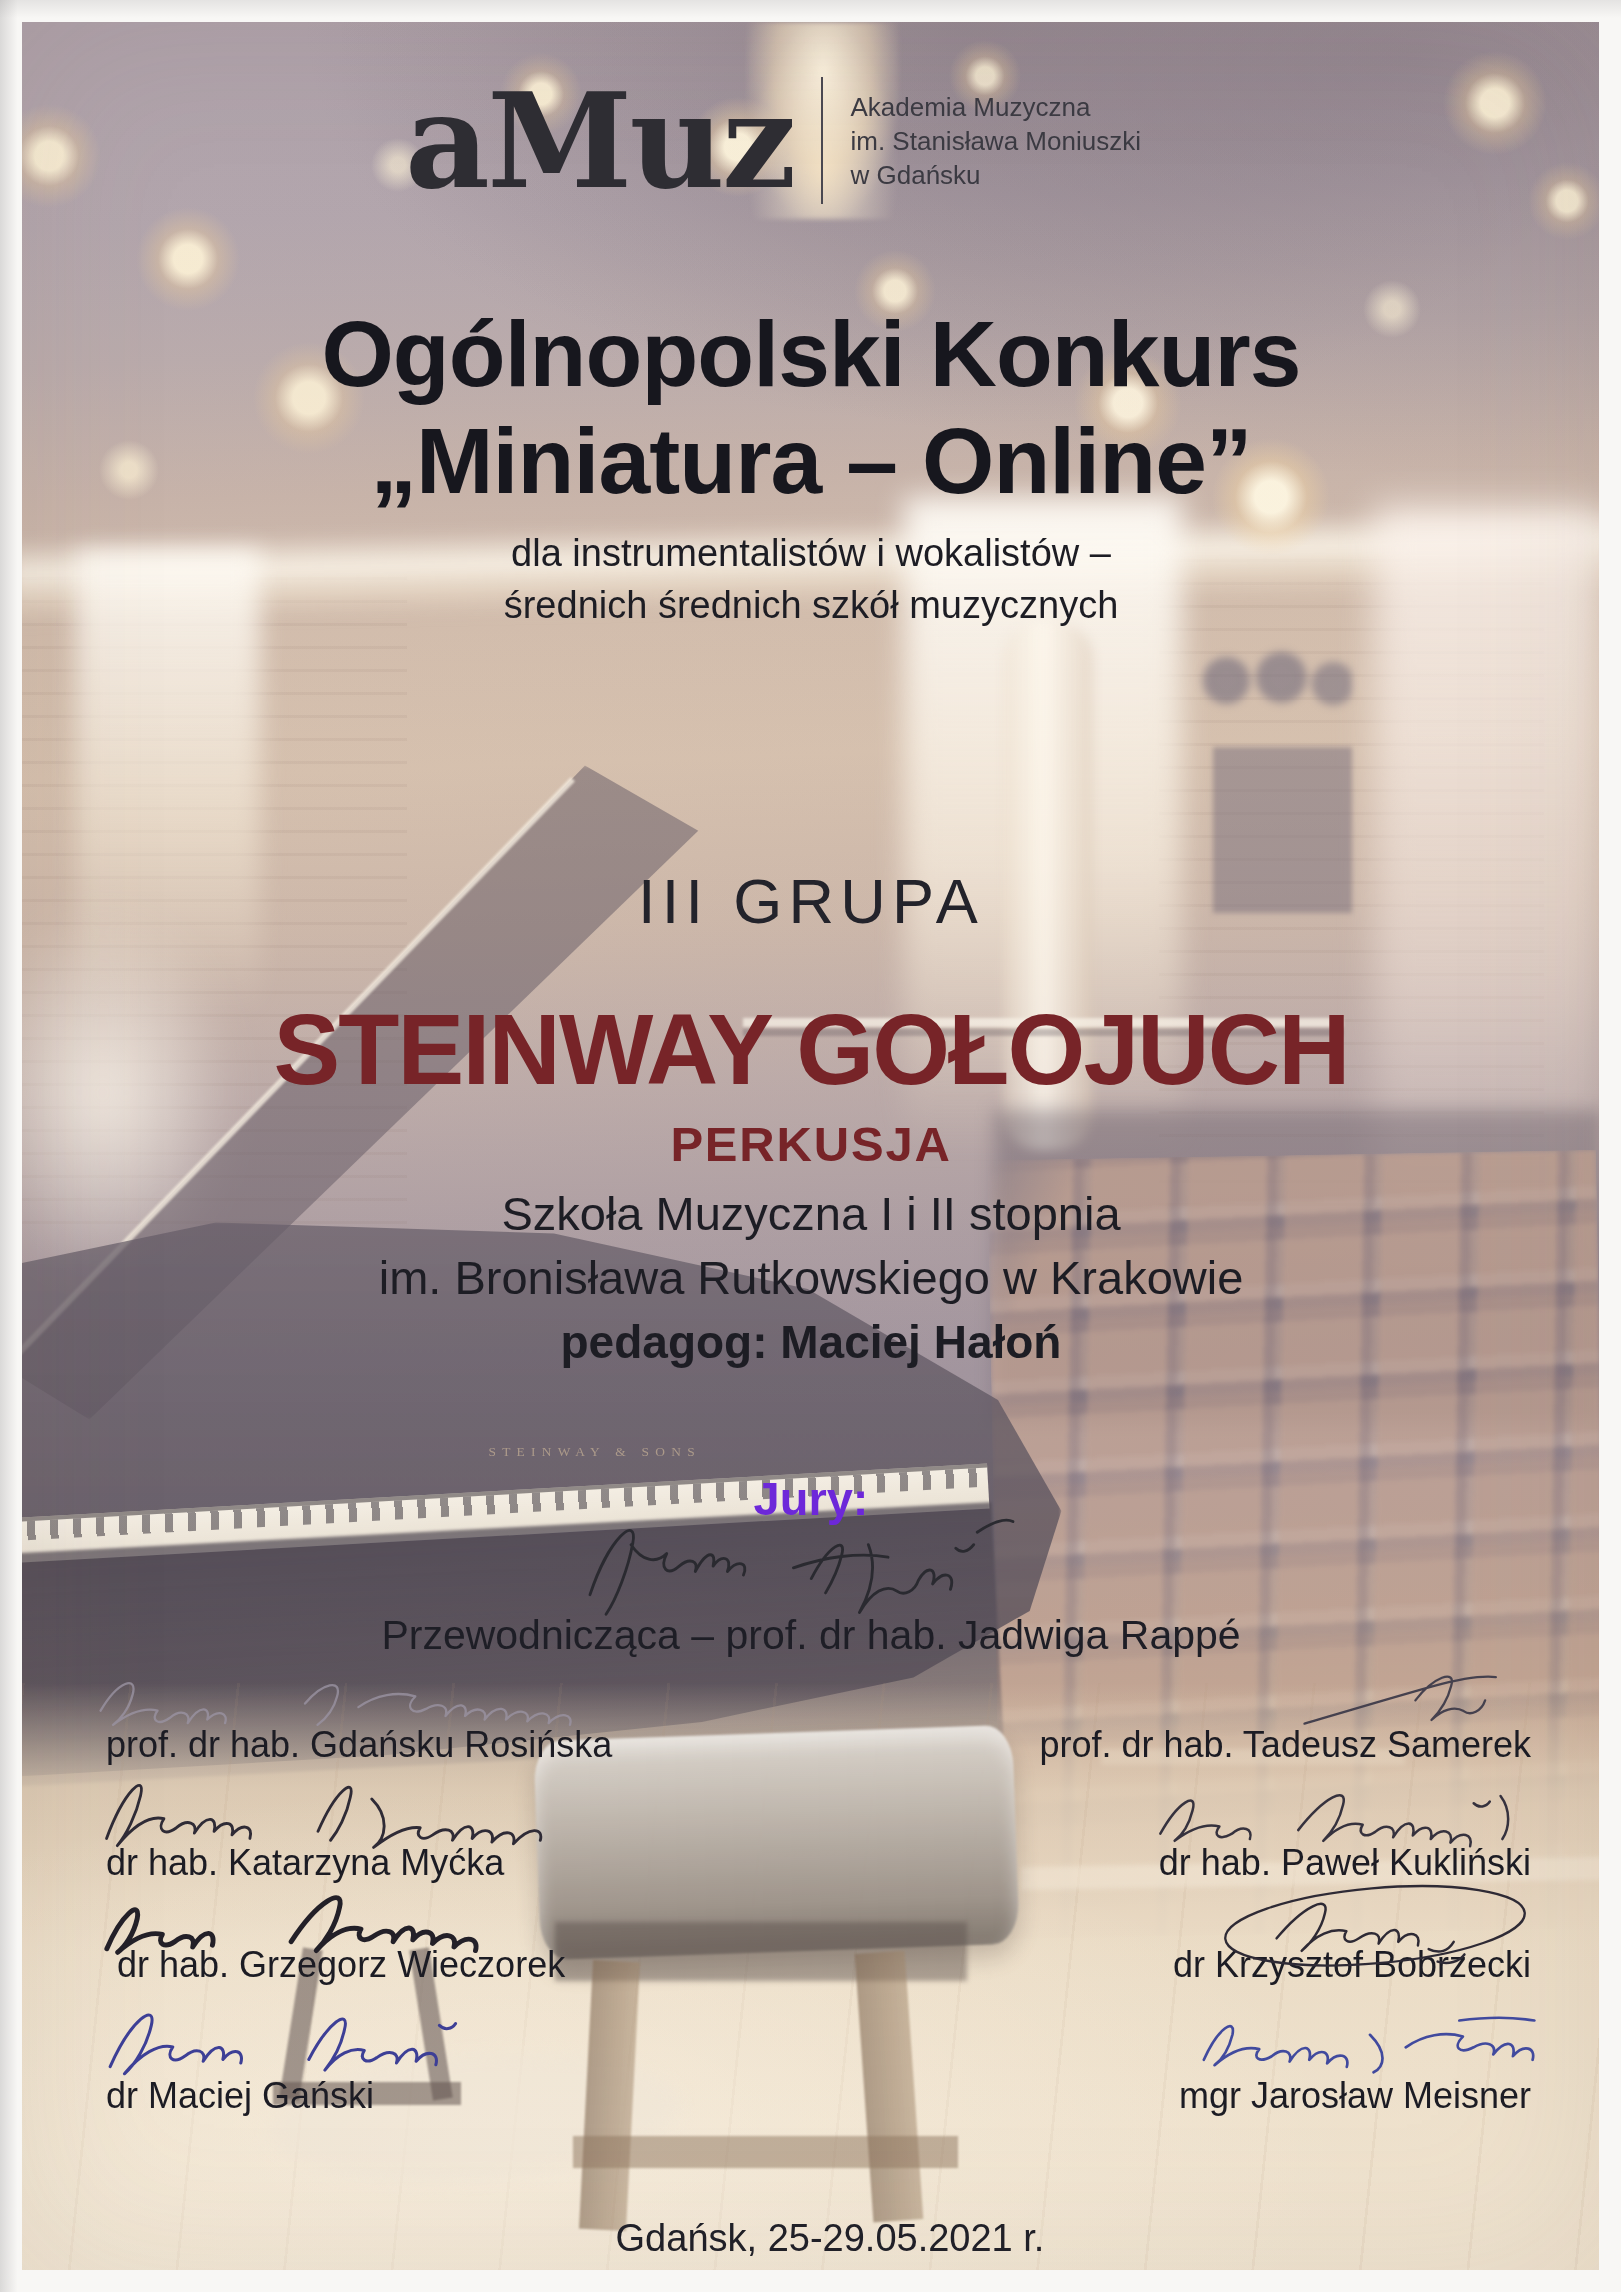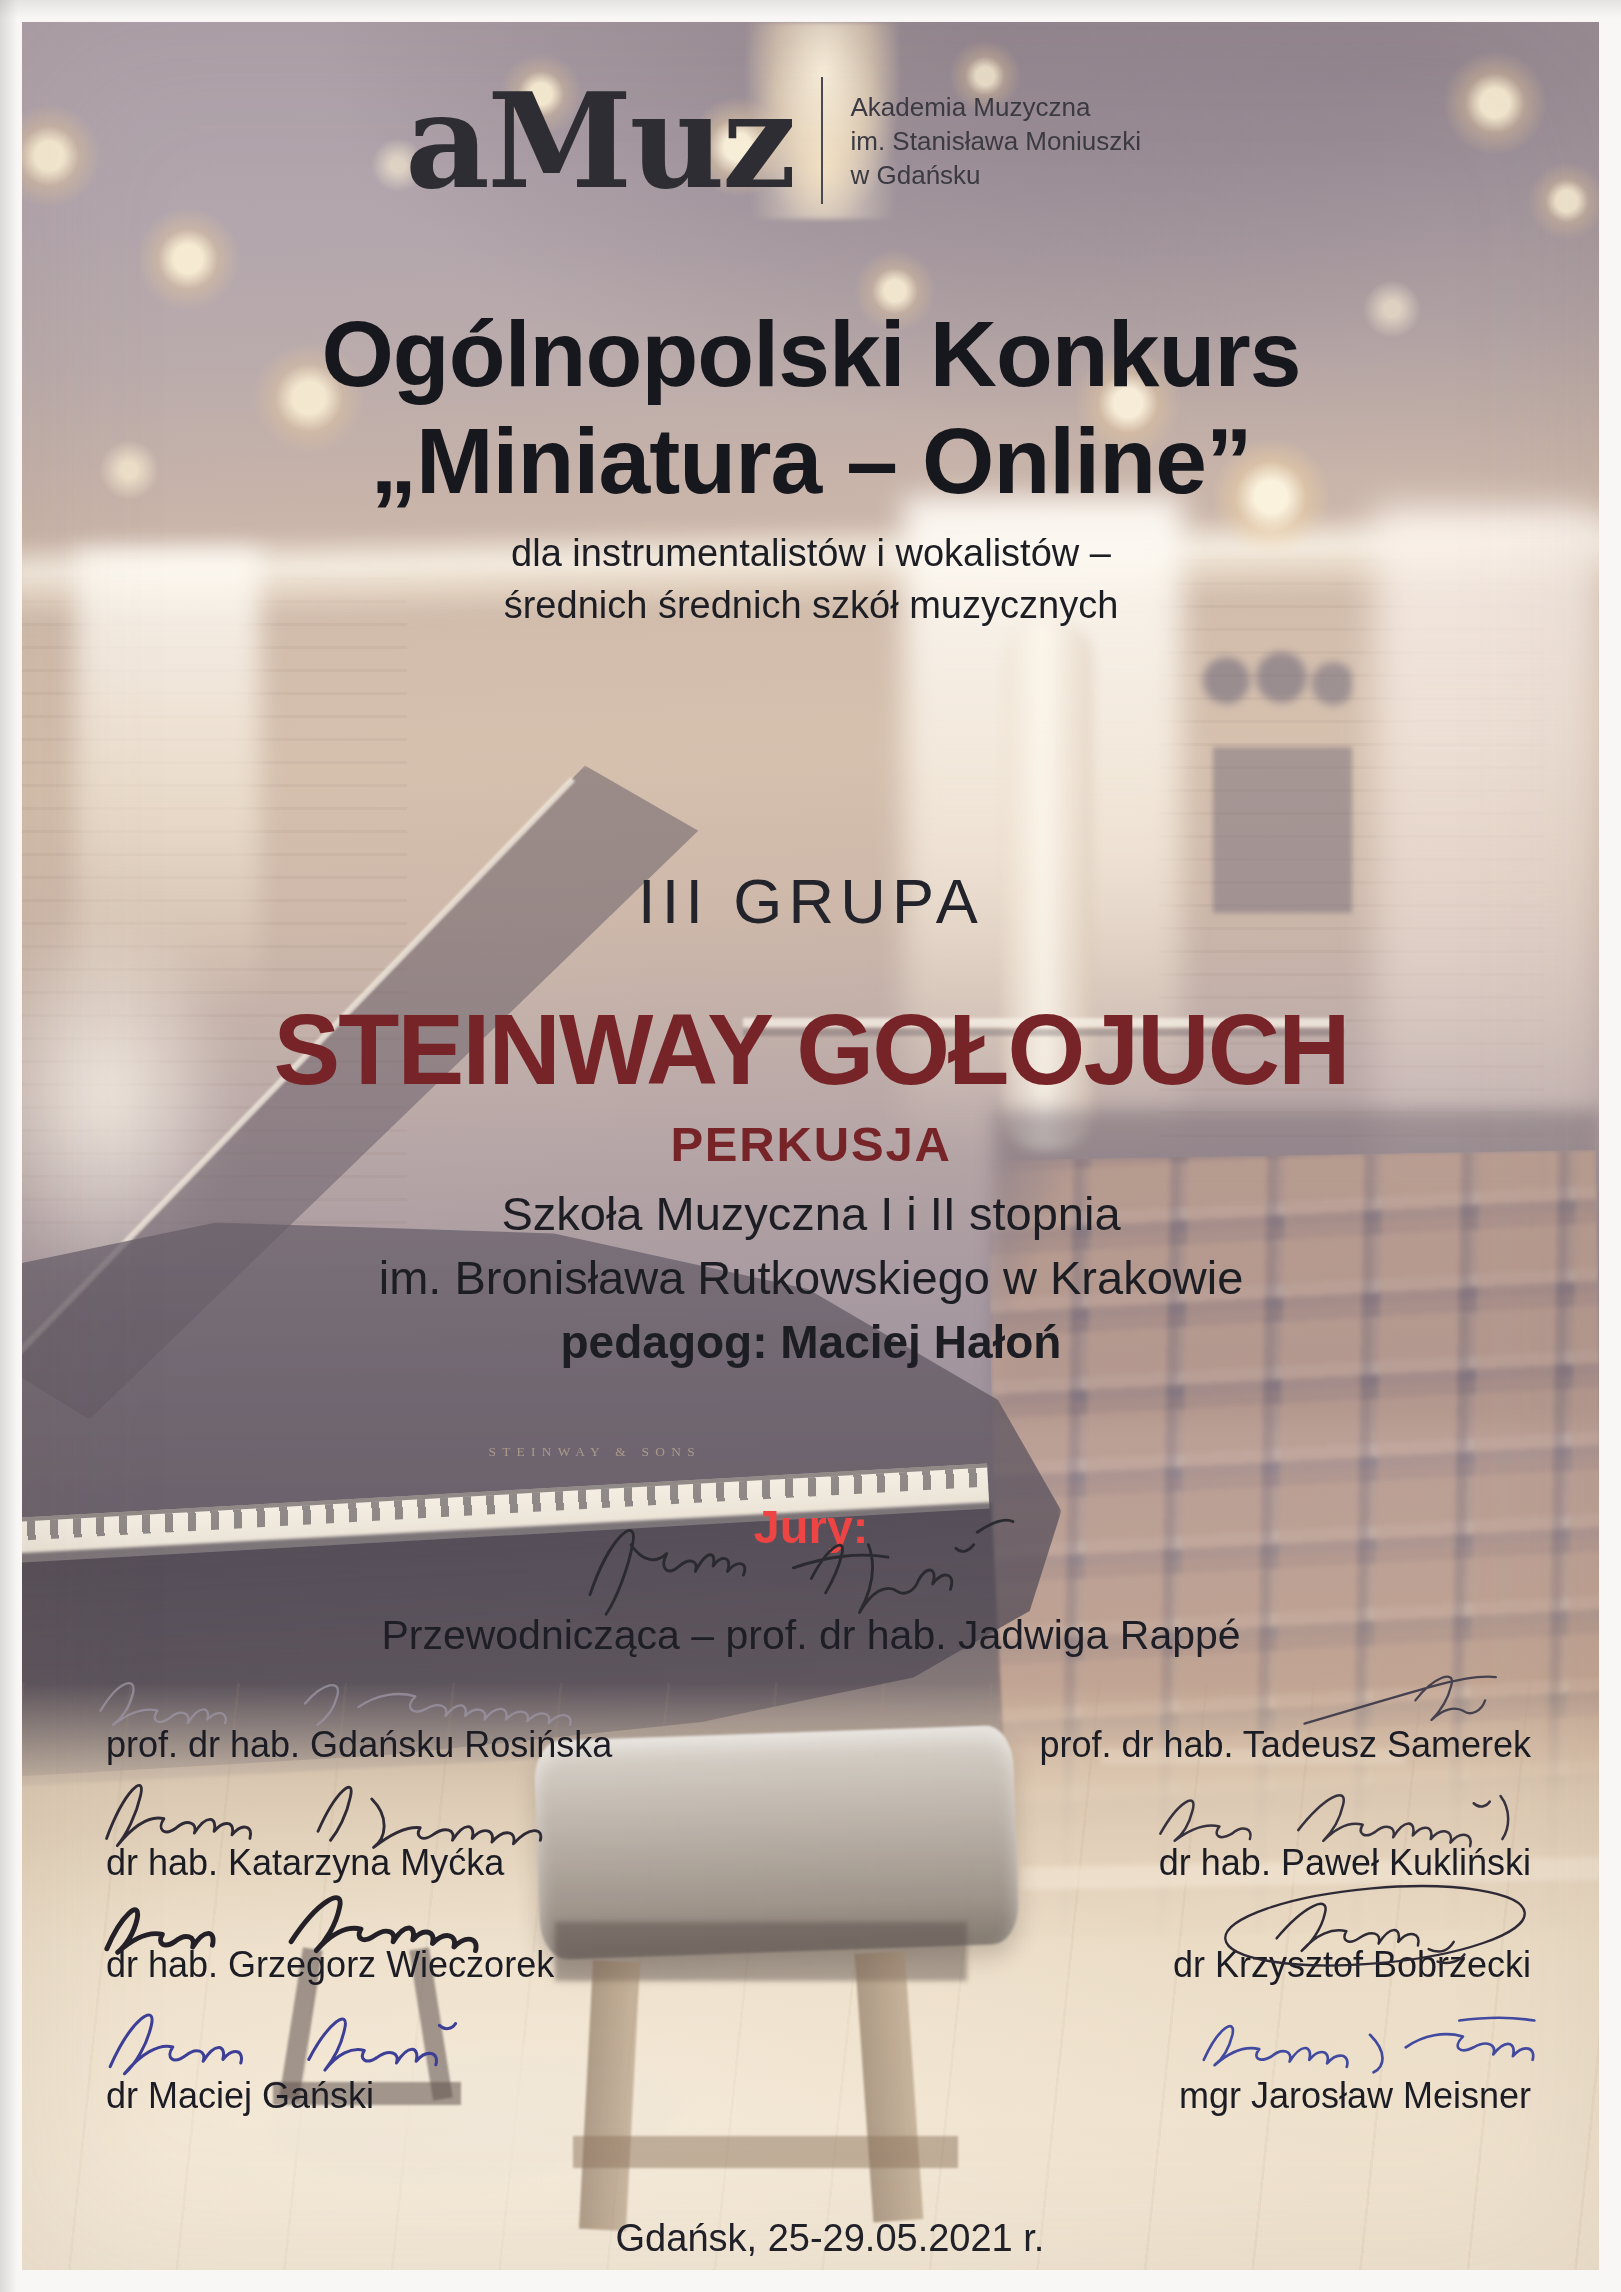"Jury:" .jury-heading { color: #ef4444 -> #6d28d9; margin-top: 28px -> none }
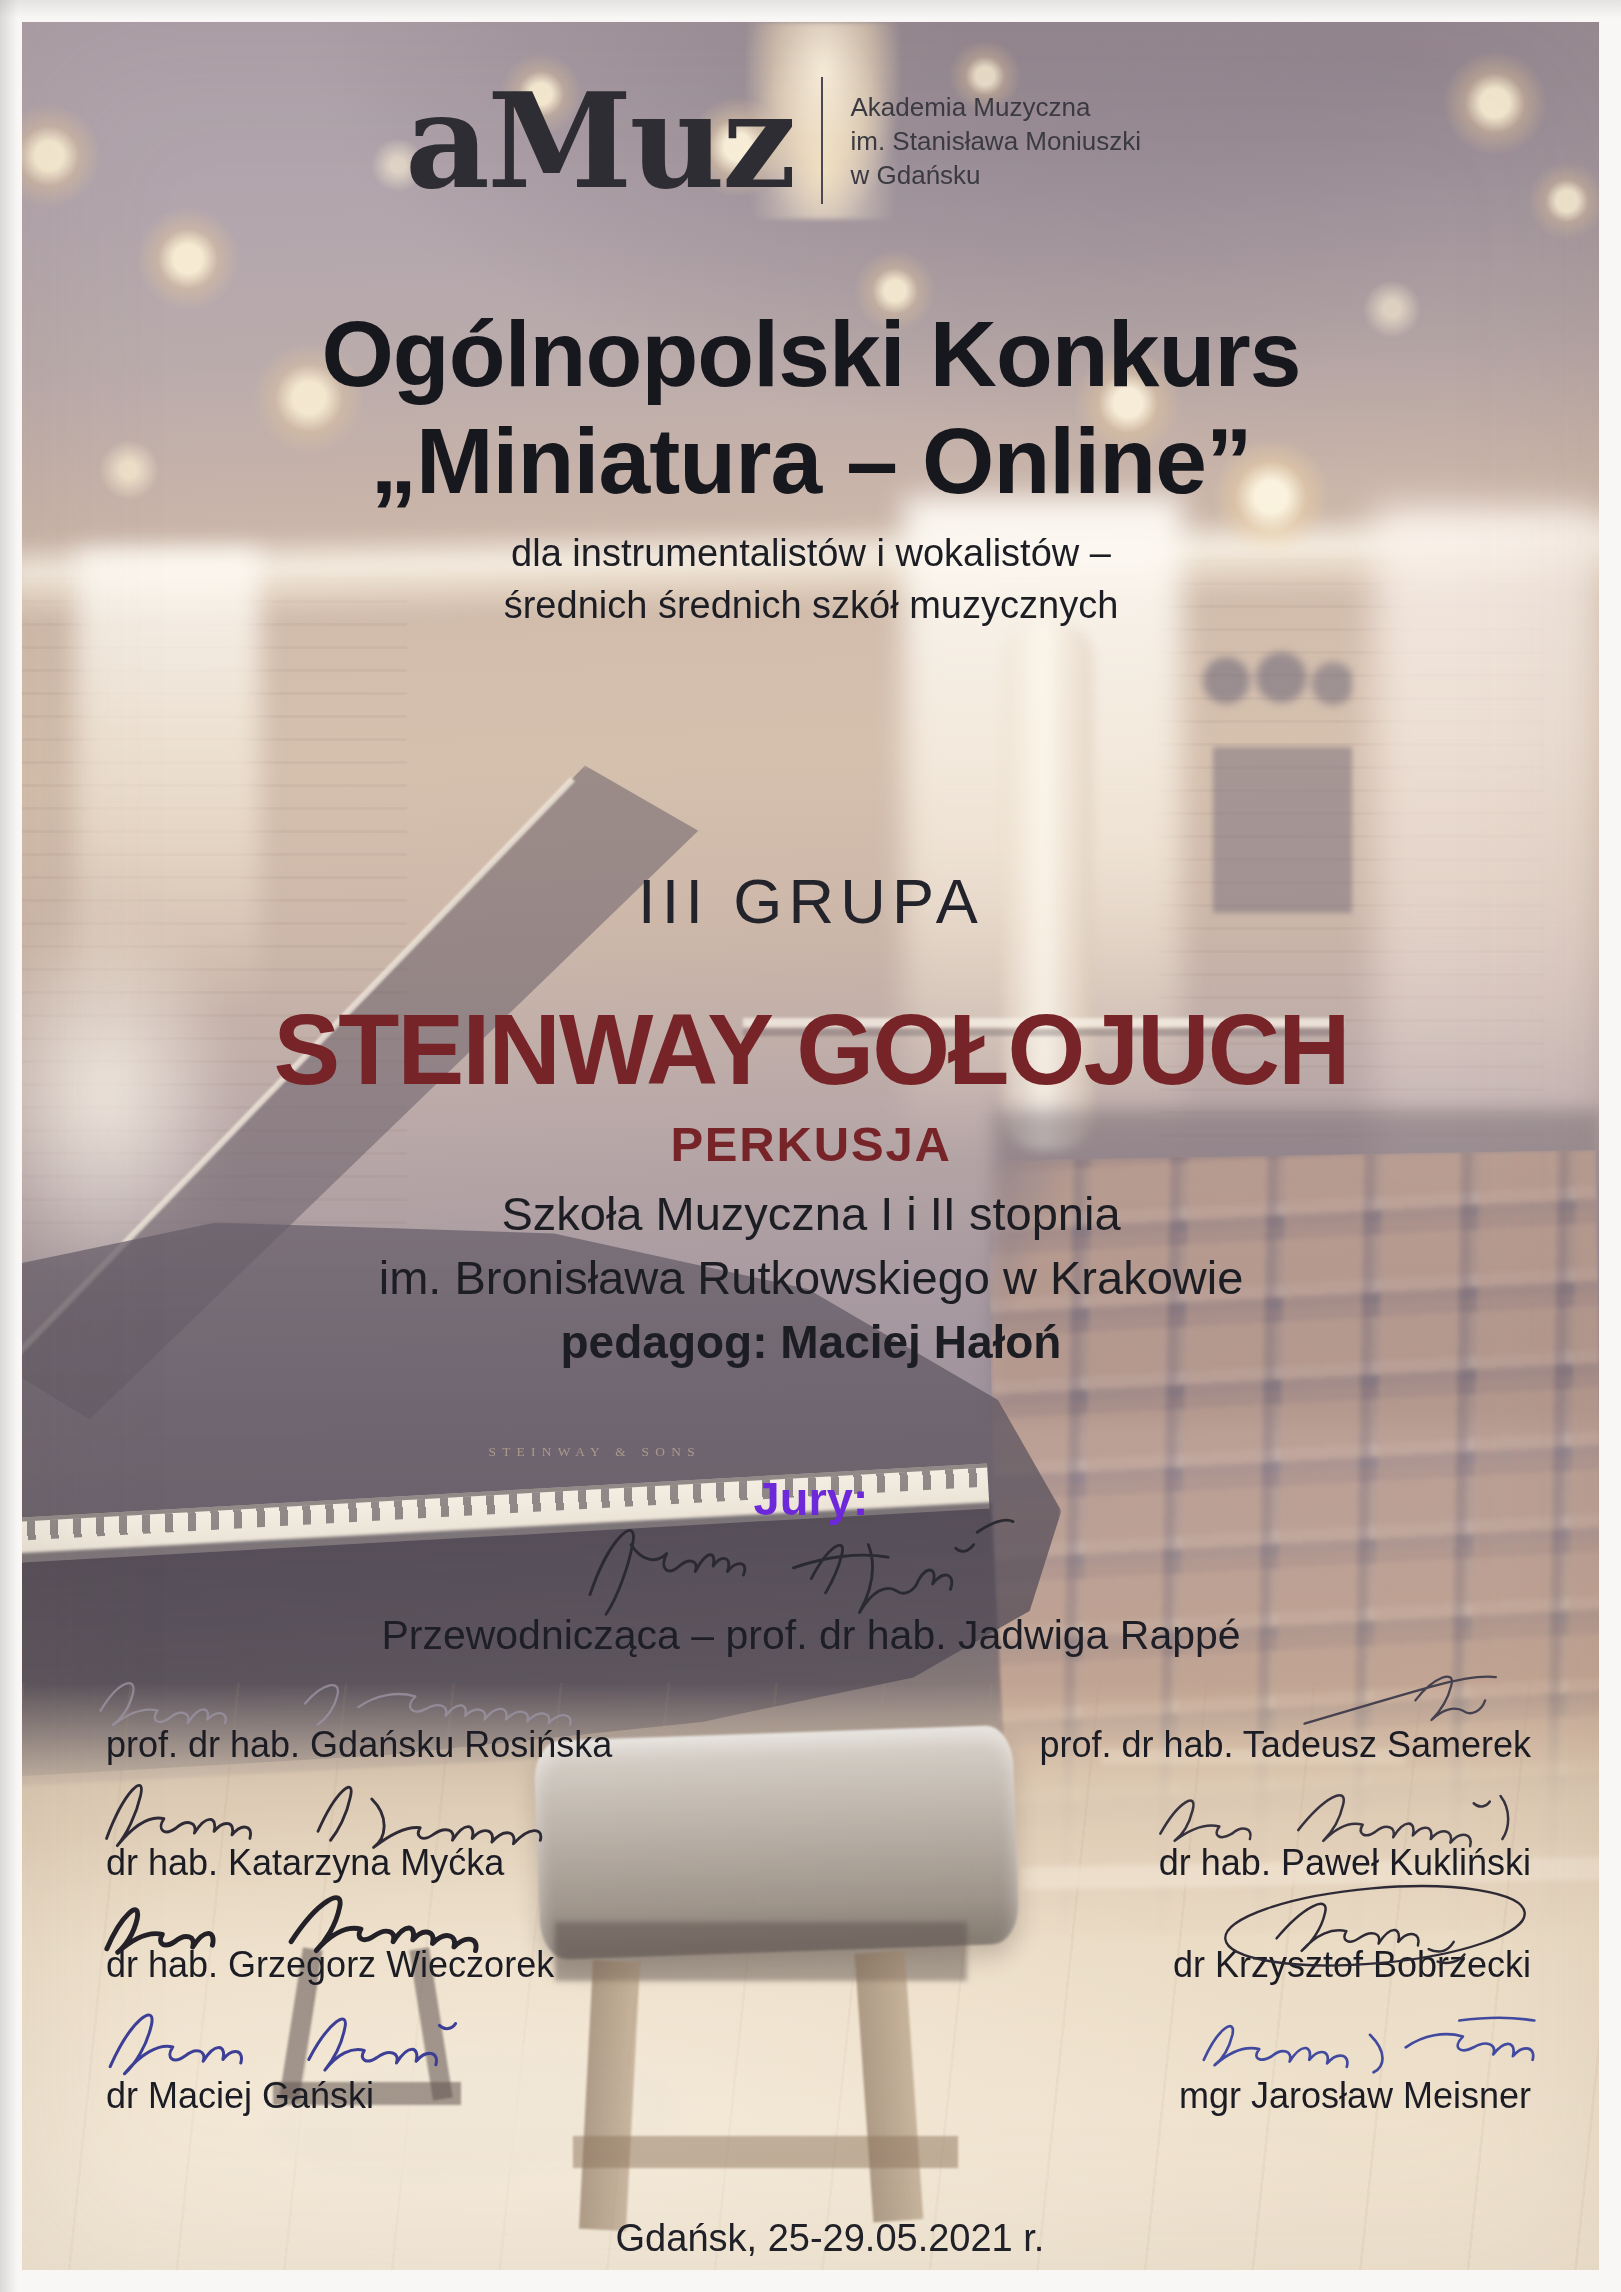"dr hab. Grzegorz Wieczorek" .row2 { margin-left: none -> 11px }
